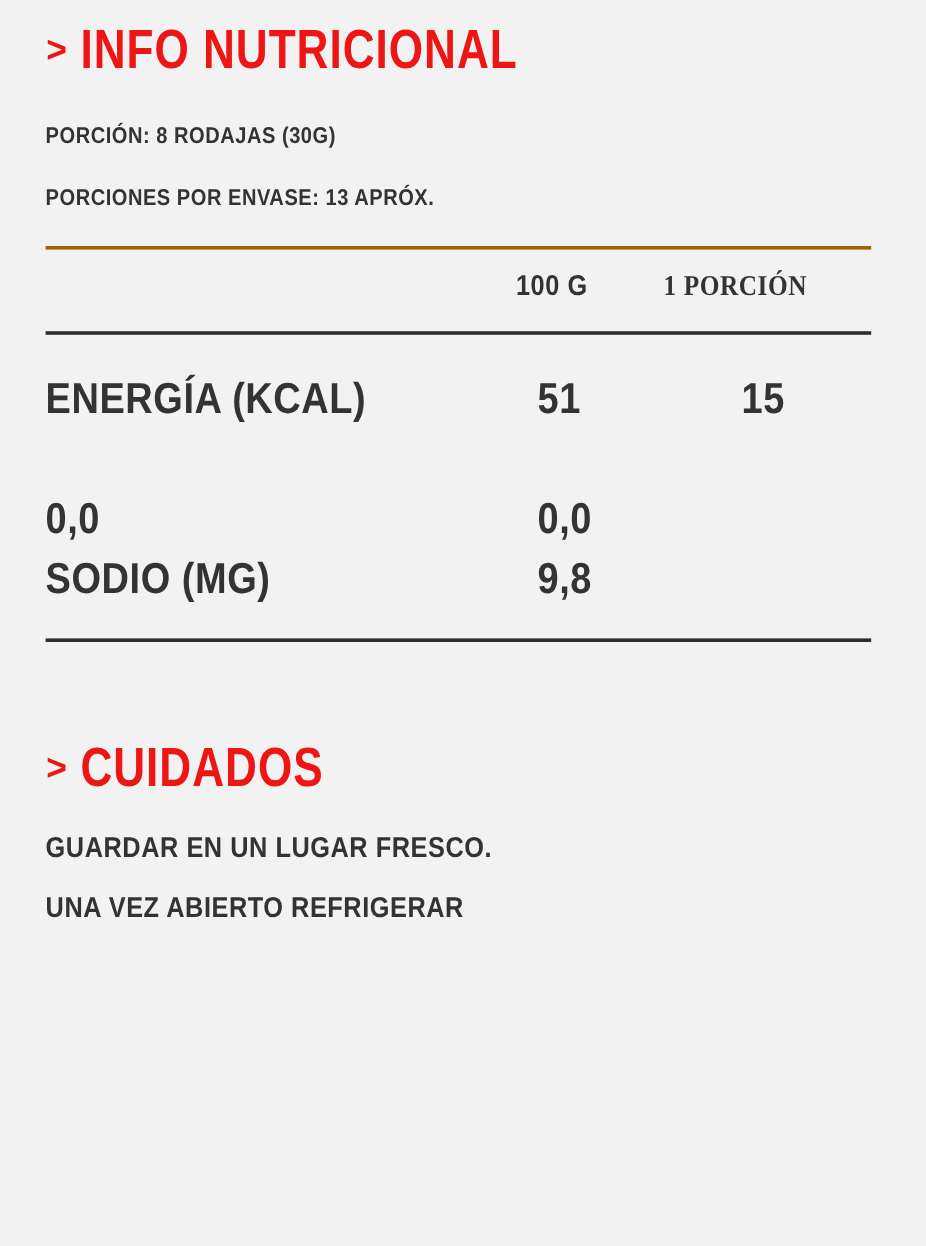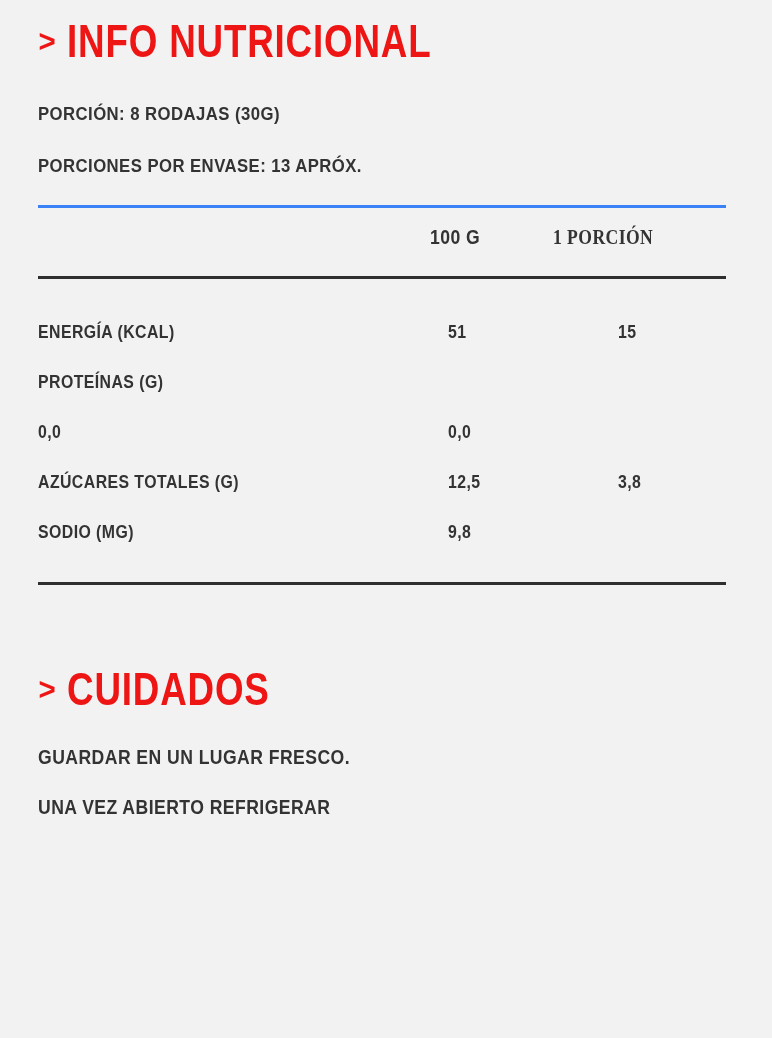"100 G" .thead { border-top: 3px solid #3b82f6 -> 3px solid #a16207; font-size: 20px -> 24px }
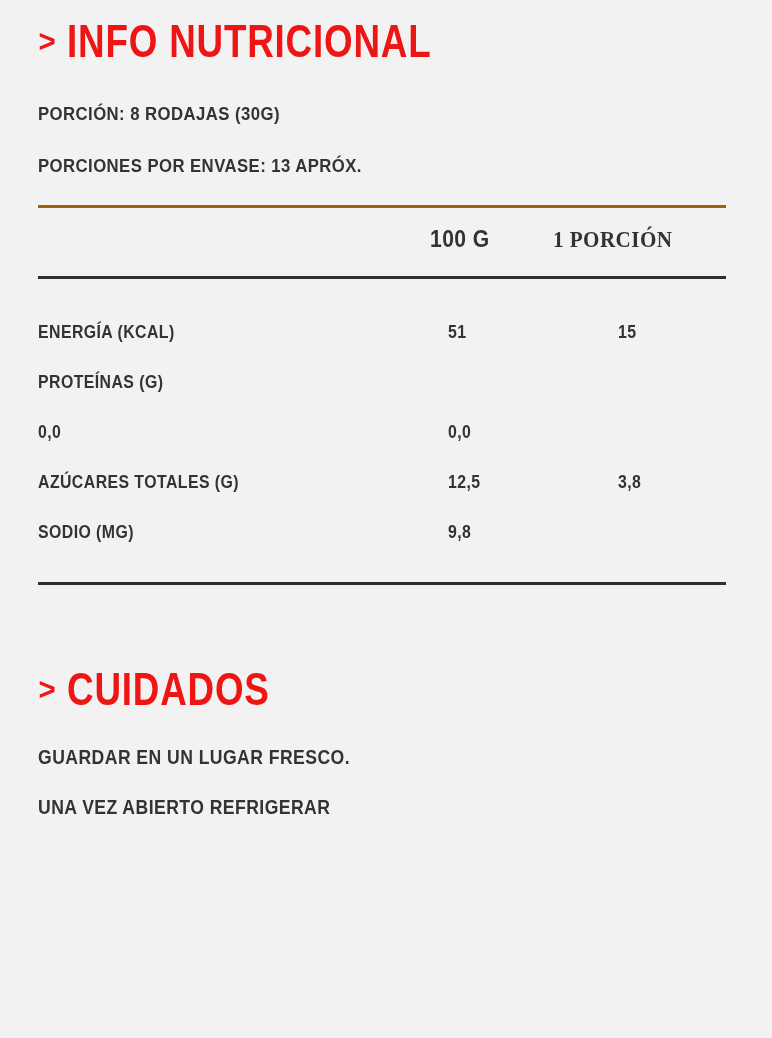"ENERGÍA (KCAL)" .trow { font-size: 18px -> 36px }
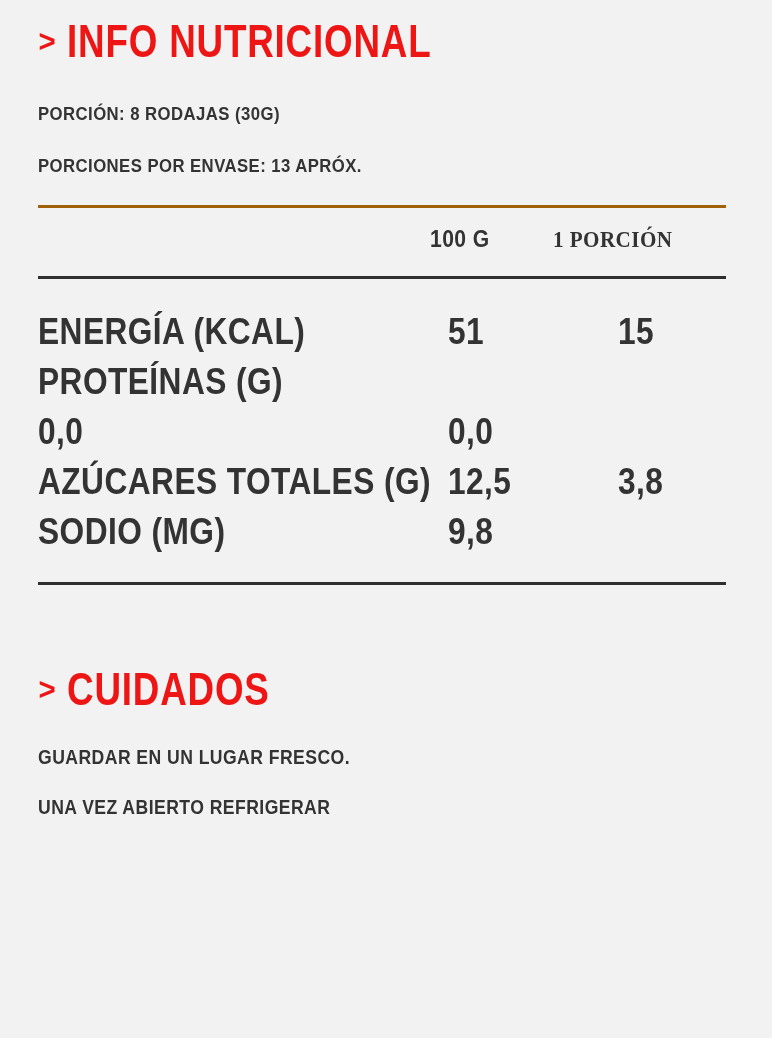"PROTEÍNAS (G)" span { html: <span><span>PROTEÍNAS (G)</span></span> -> none }
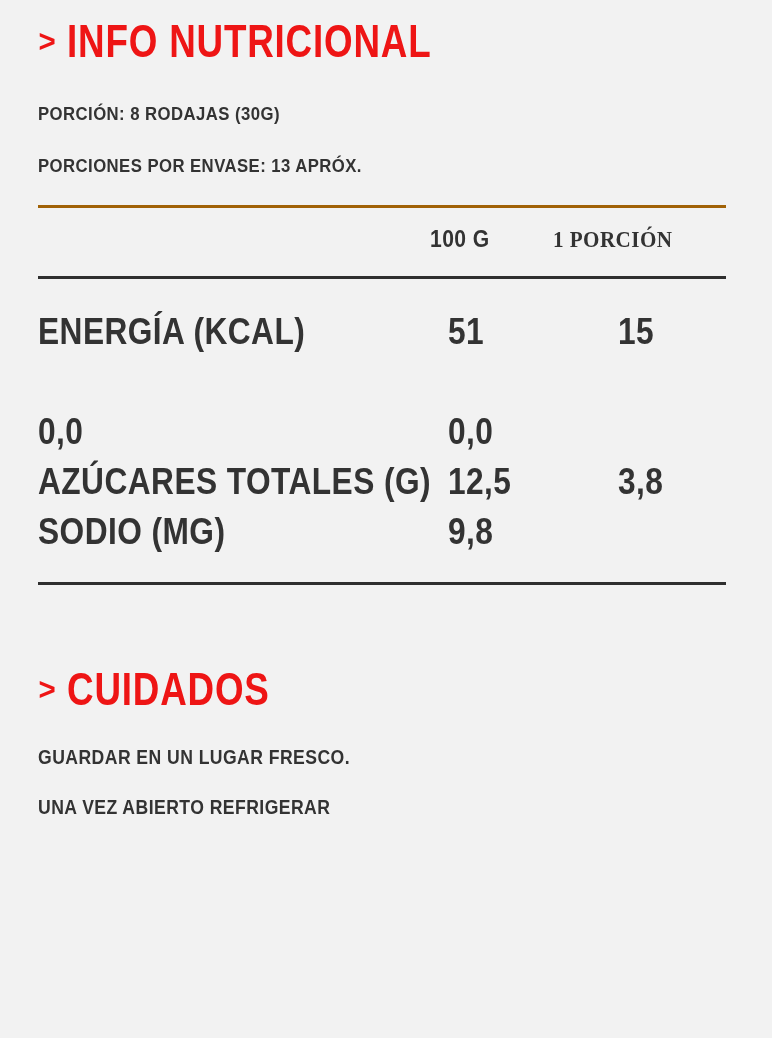"AZÚCARES TOTALES (G)" div.trow { html: <div> <span><span>AZÚCARES TOTALES (G)</span></span> <span><span>12,5</span></span> <span><span>3,8</span></span> </div> -> none }
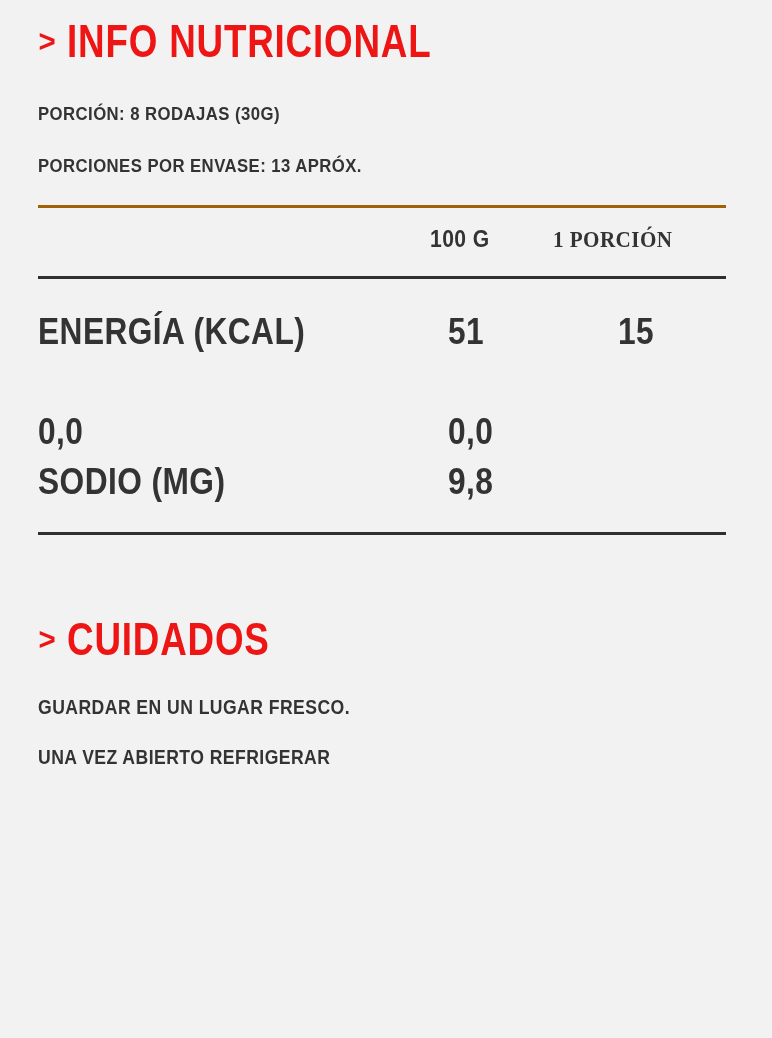"GUARDAR EN UN LUGAR FRESCO." .care { font-size: 20px -> 24px }
